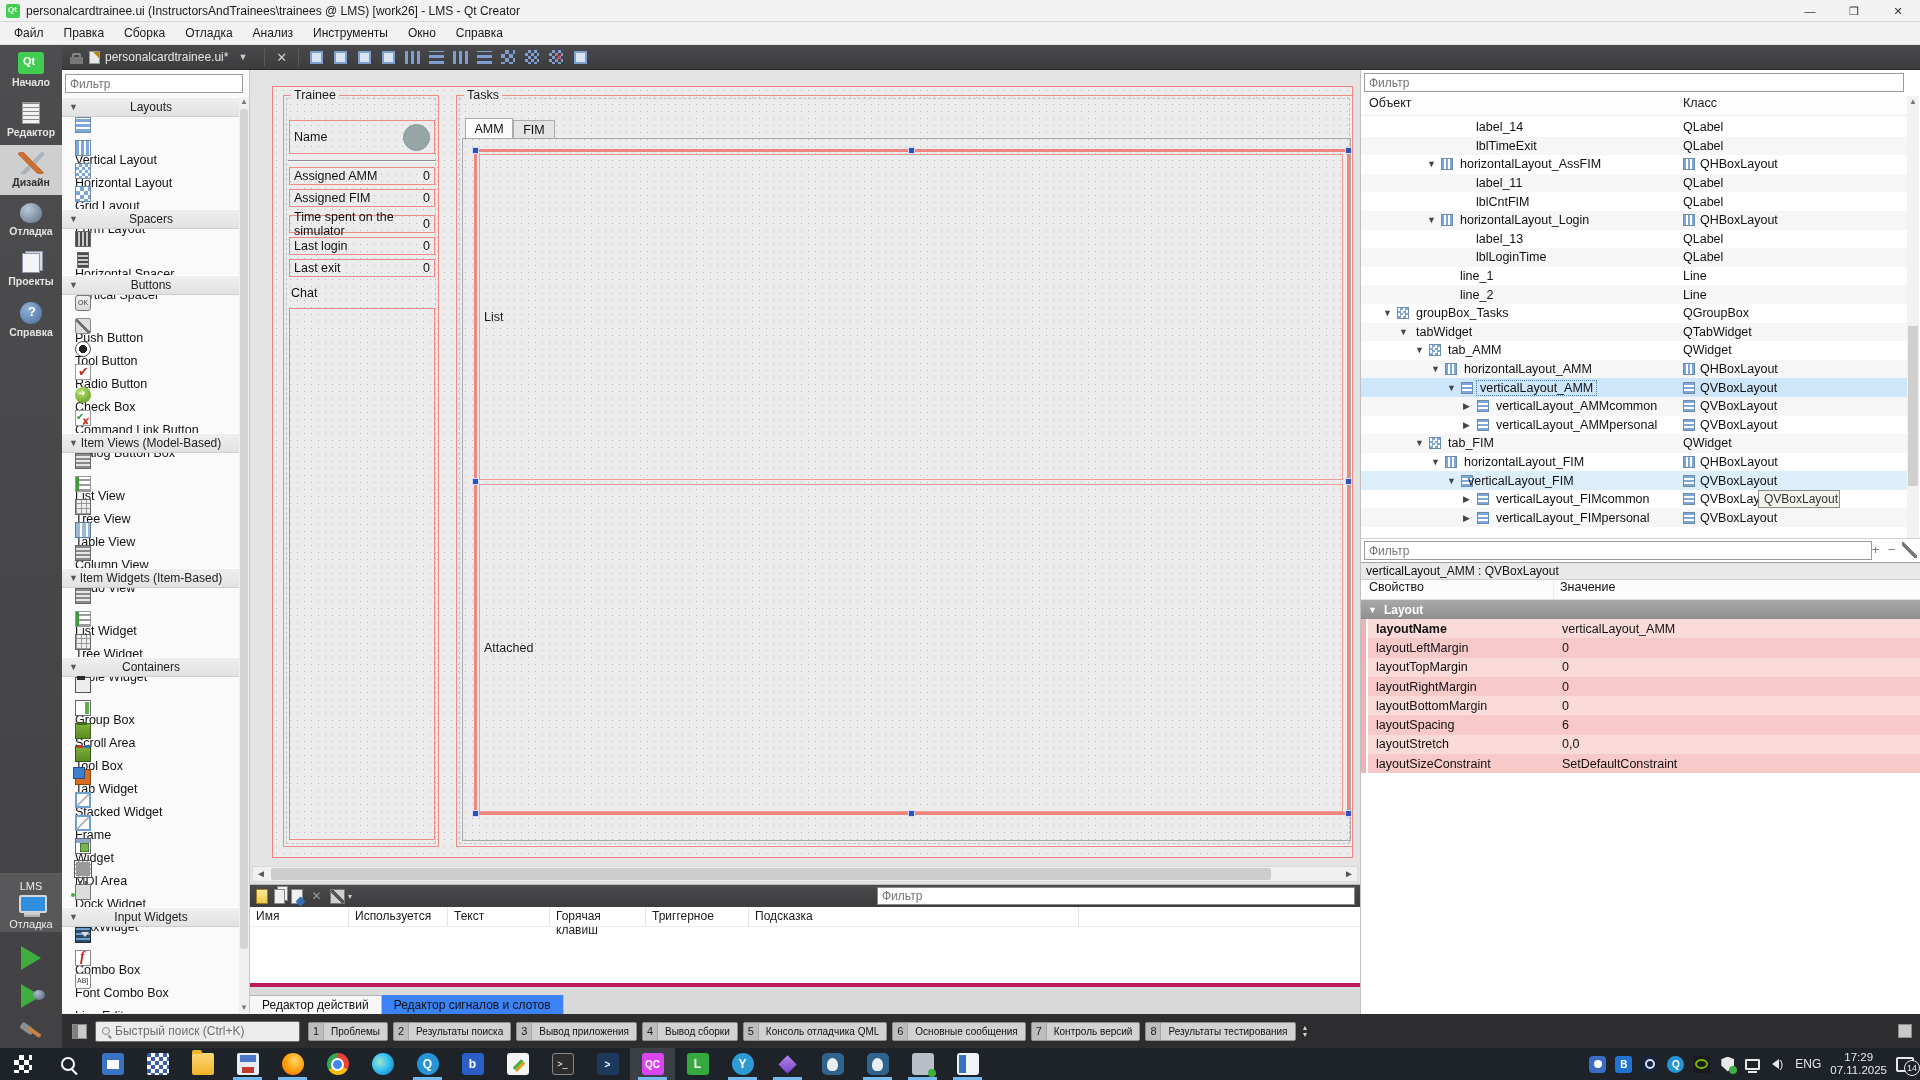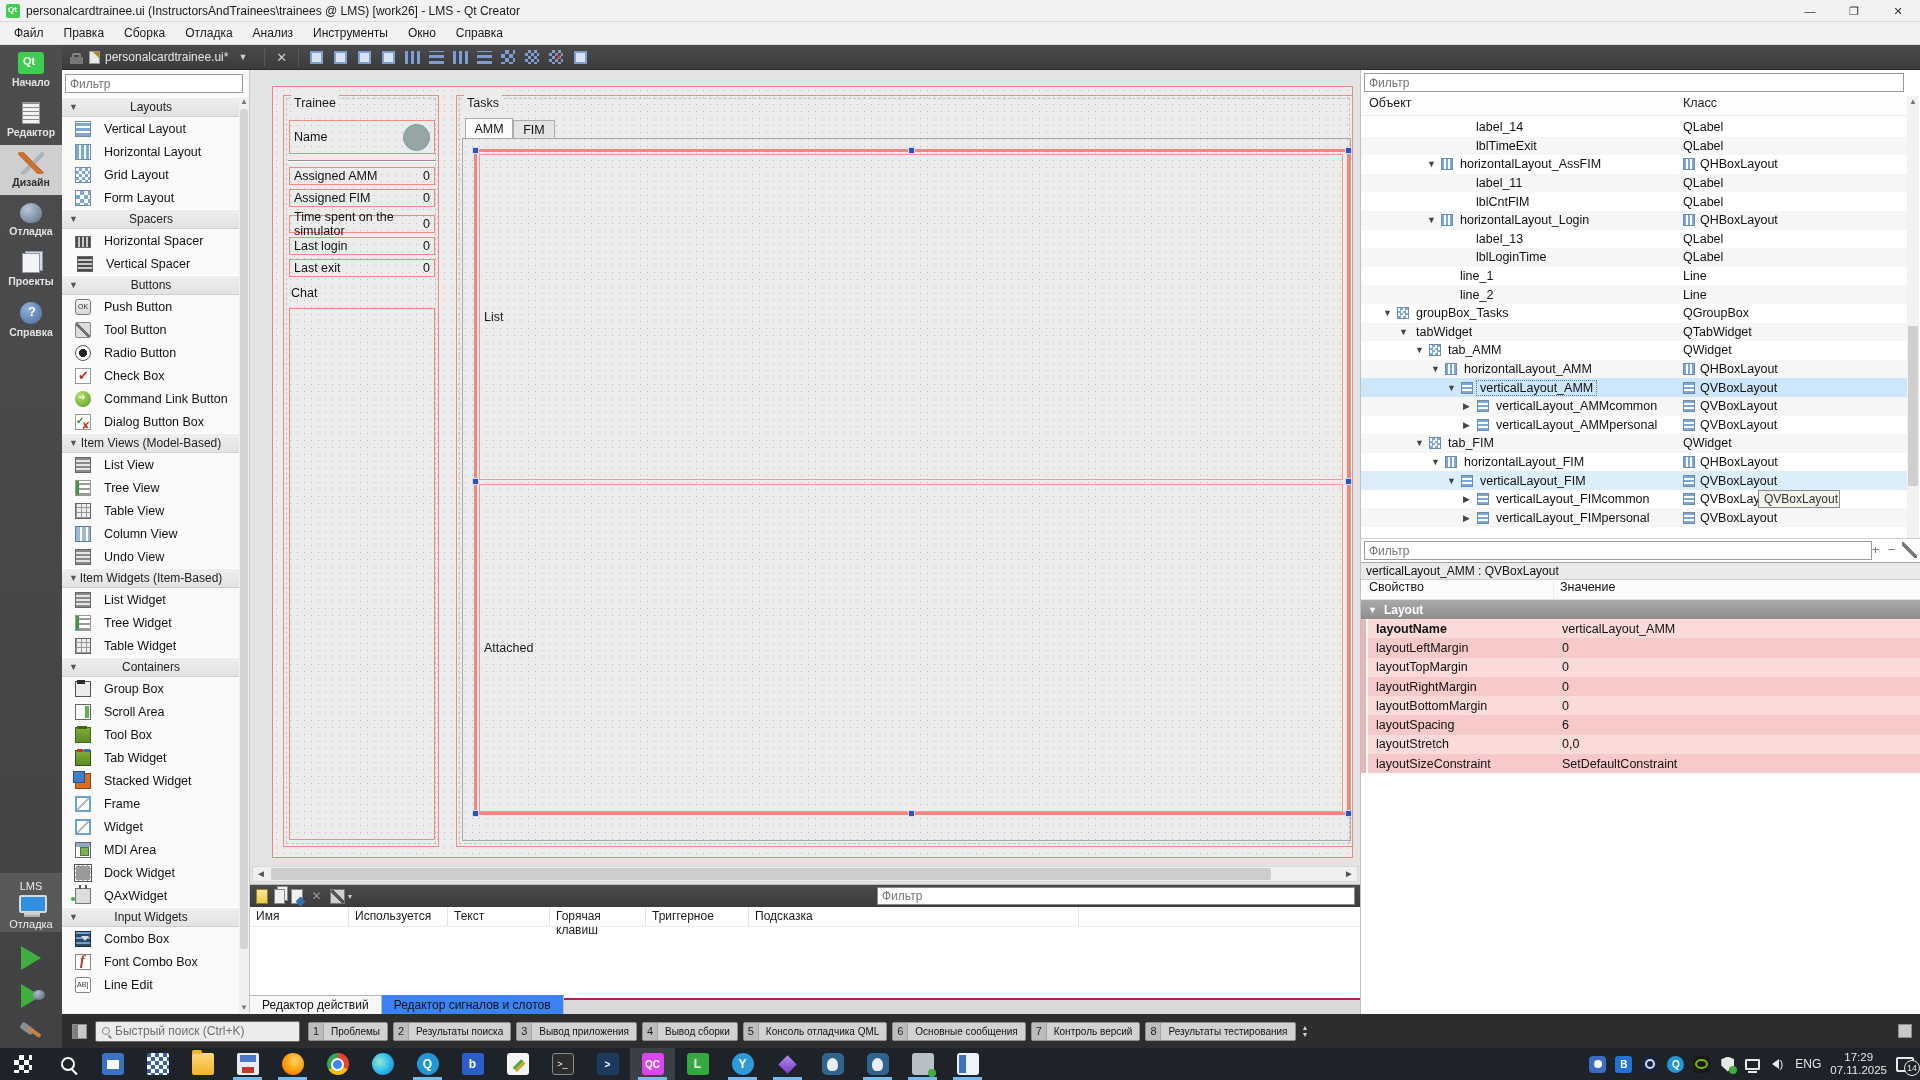"Trainee" .grp-title { padding: 8px 3px -> 0 3px }
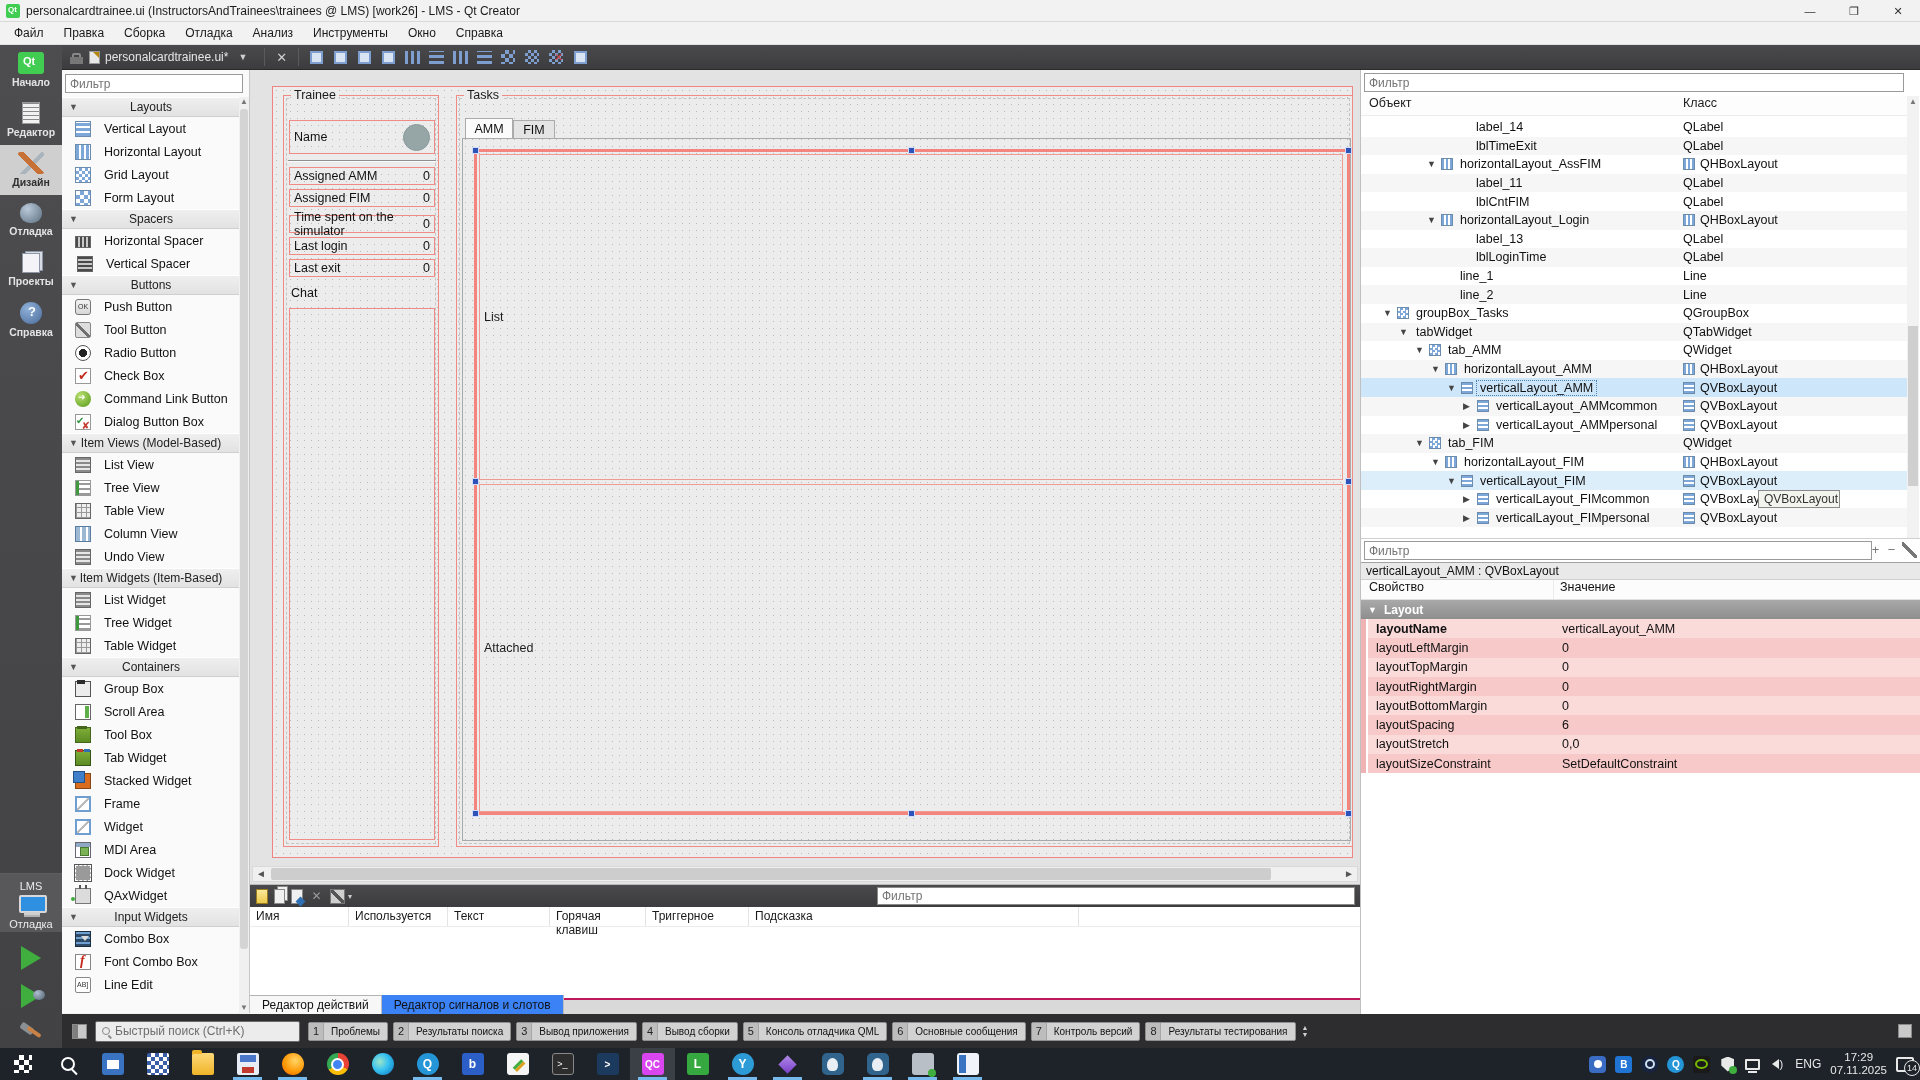"Vertical Layout" .wb-item { align-items: center -> flex-start; flex-direction: none -> column; gap: 13px -> 20px }
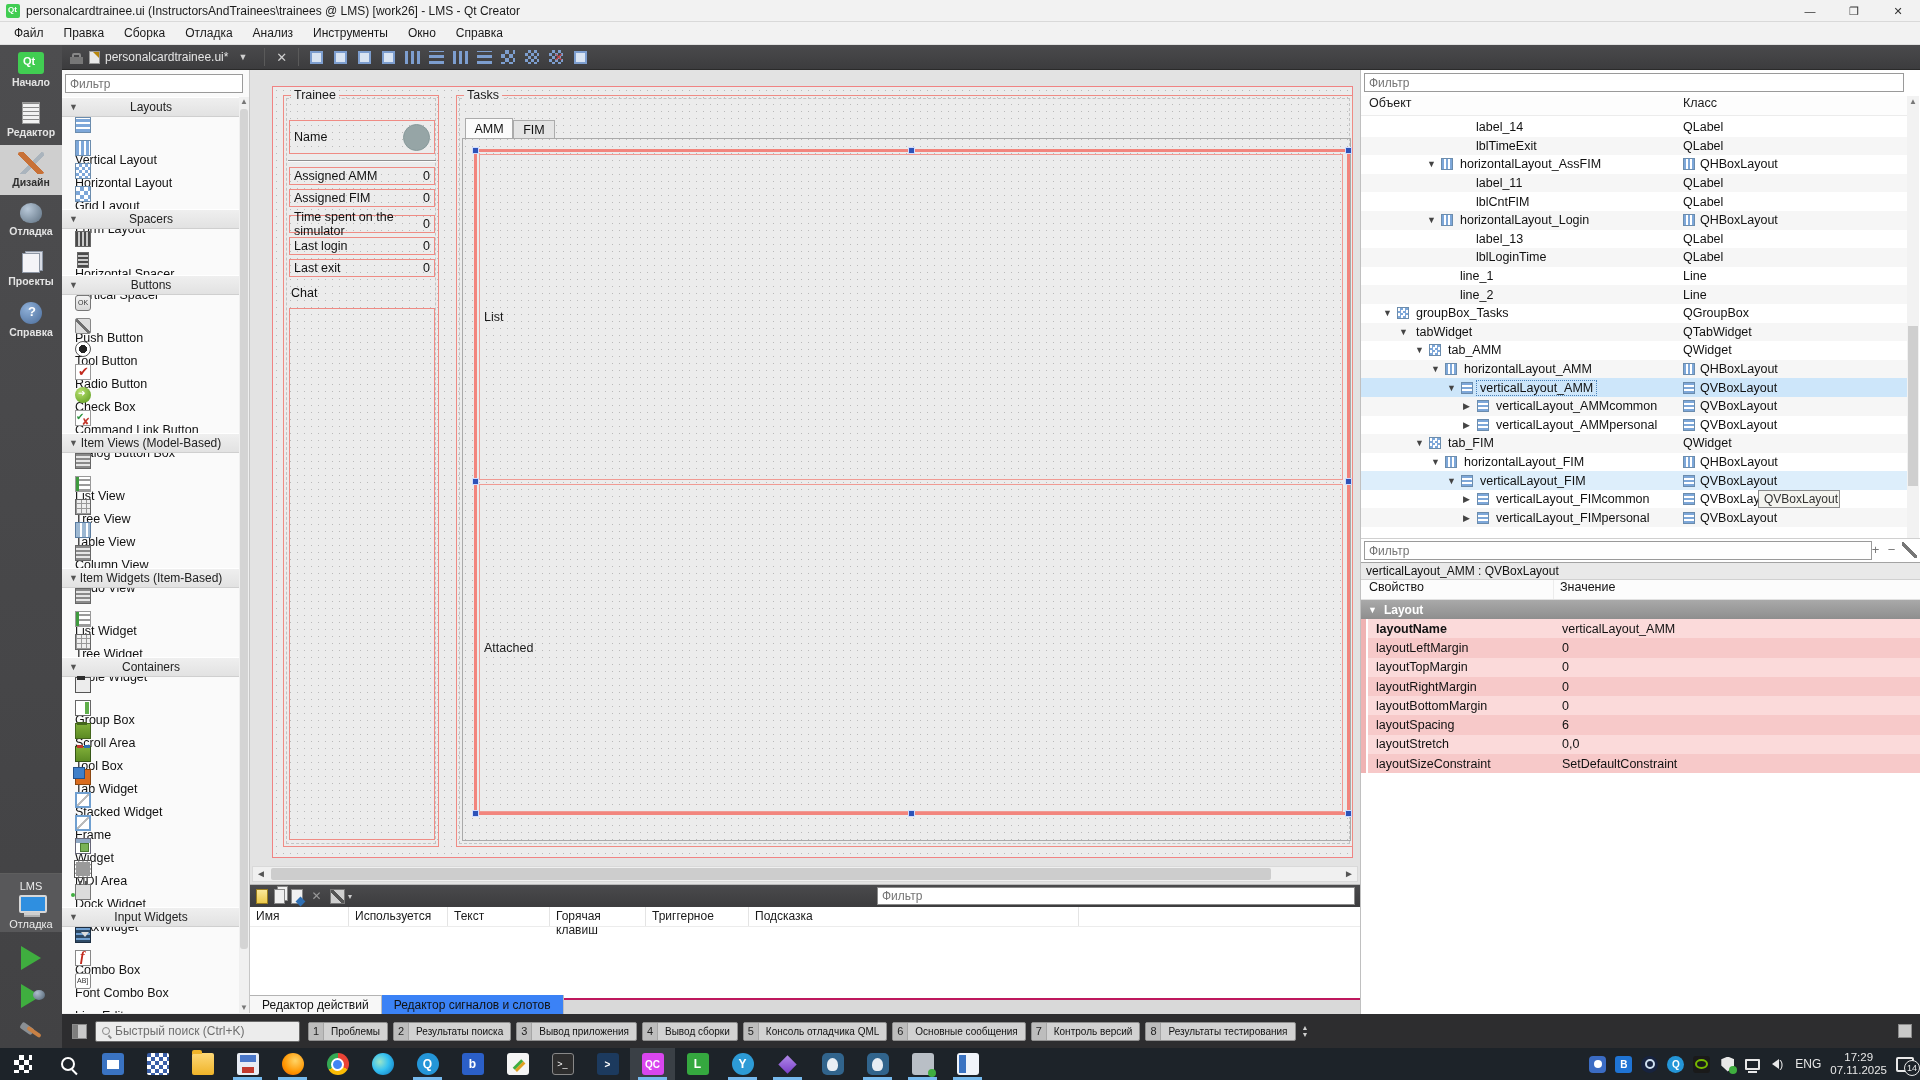"verticalLayout_FIM" span.namecell { left: 116px -> 104px }
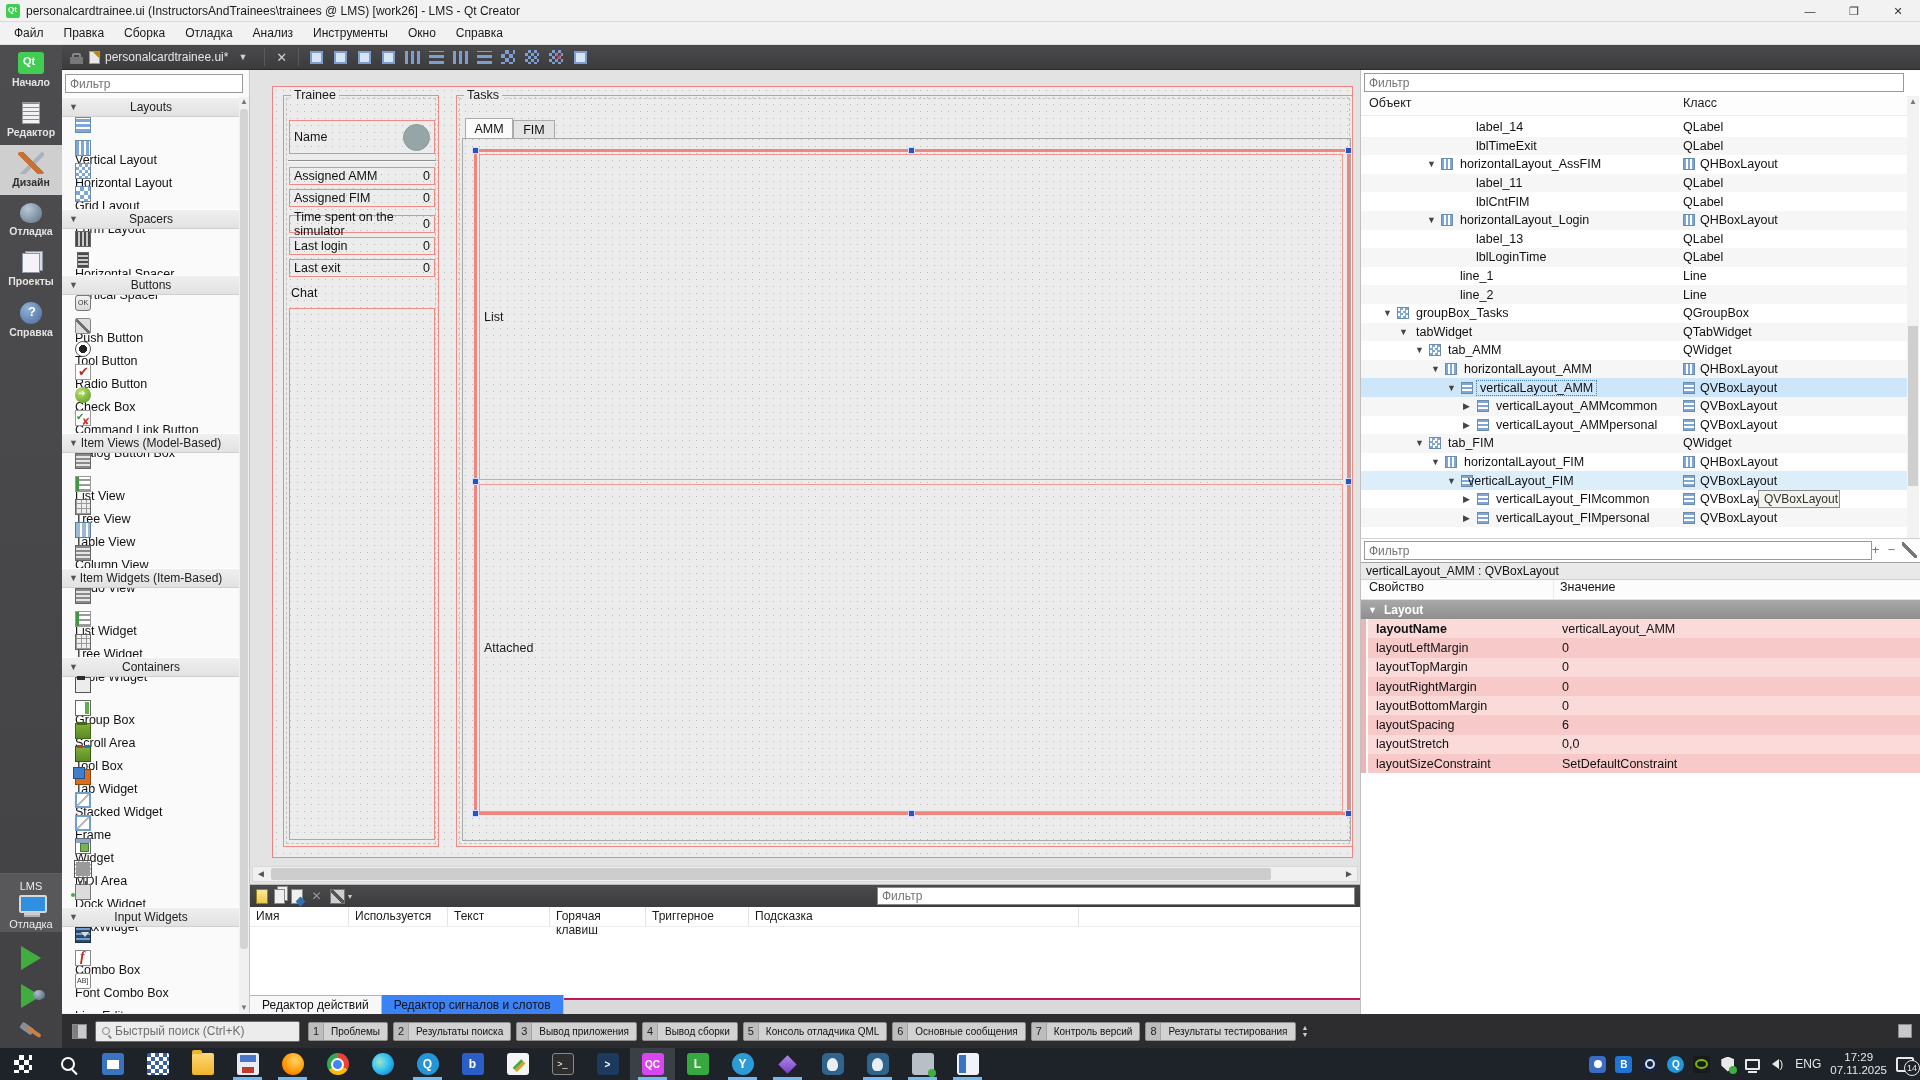"Редактор действий" .ae-tabs { border-top: 2px solid #be185d -> 4px solid #be185d; height: 16px -> 31px }
